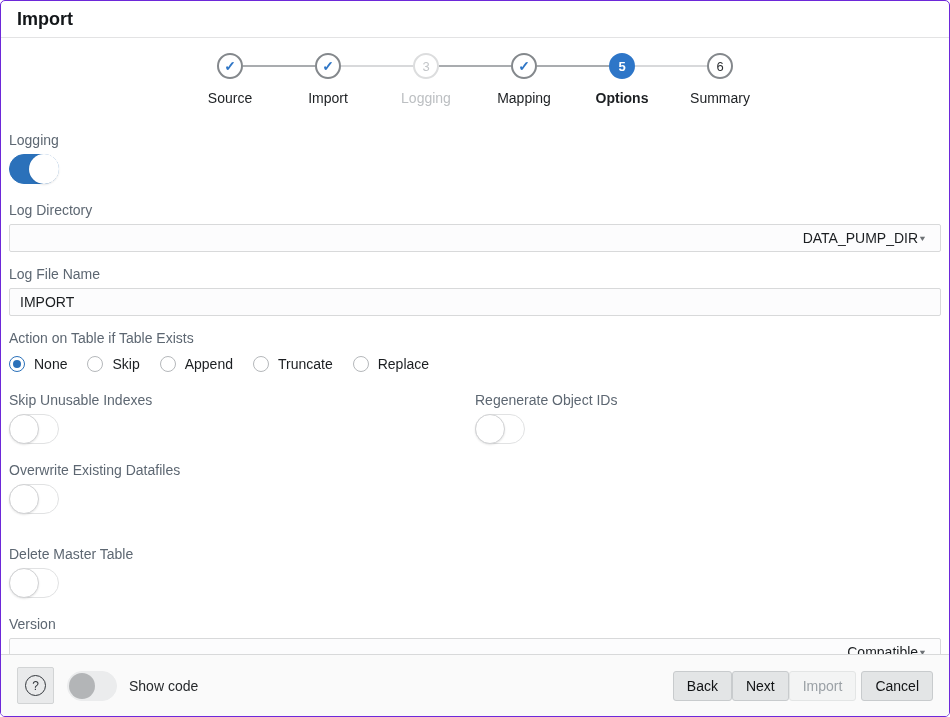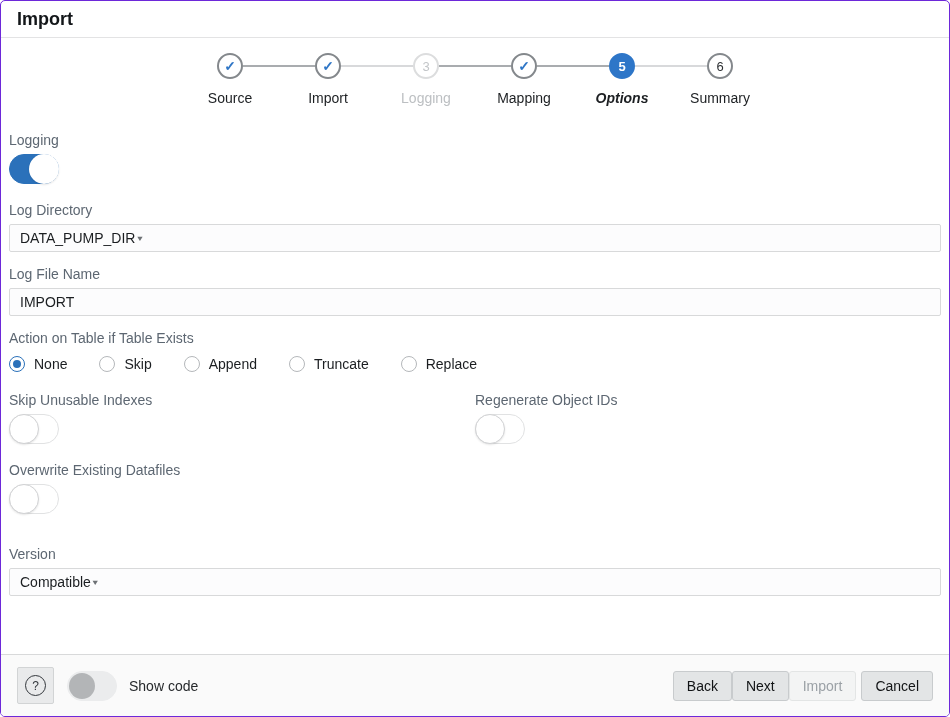"Options" .step.active .step-label { font-style: italic -> none }
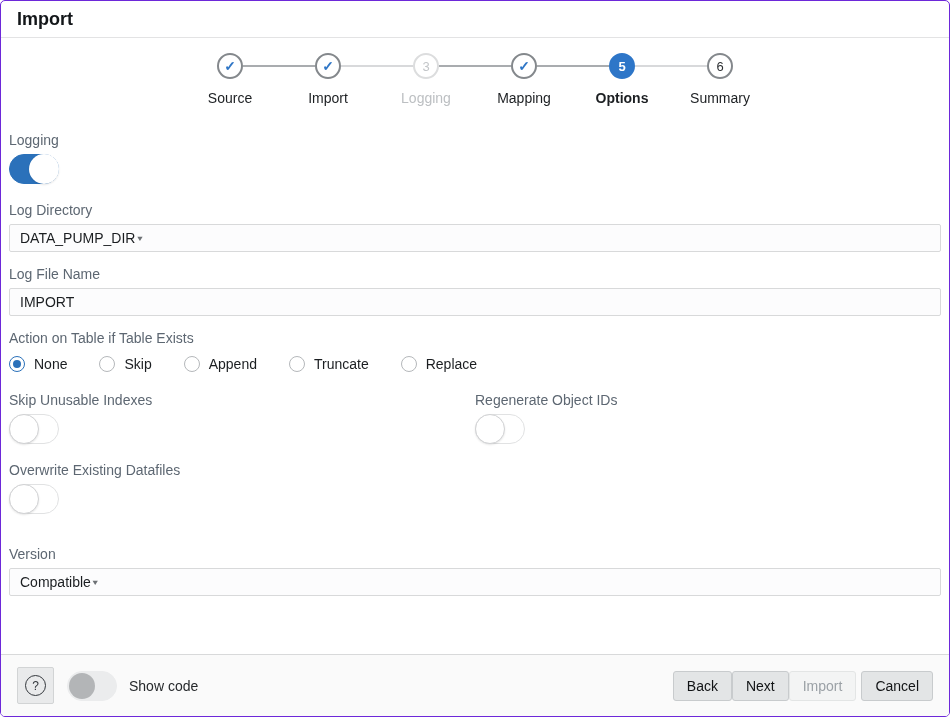"DATA_PUMP_DIR" .select { justify-content: flex-start -> flex-end }
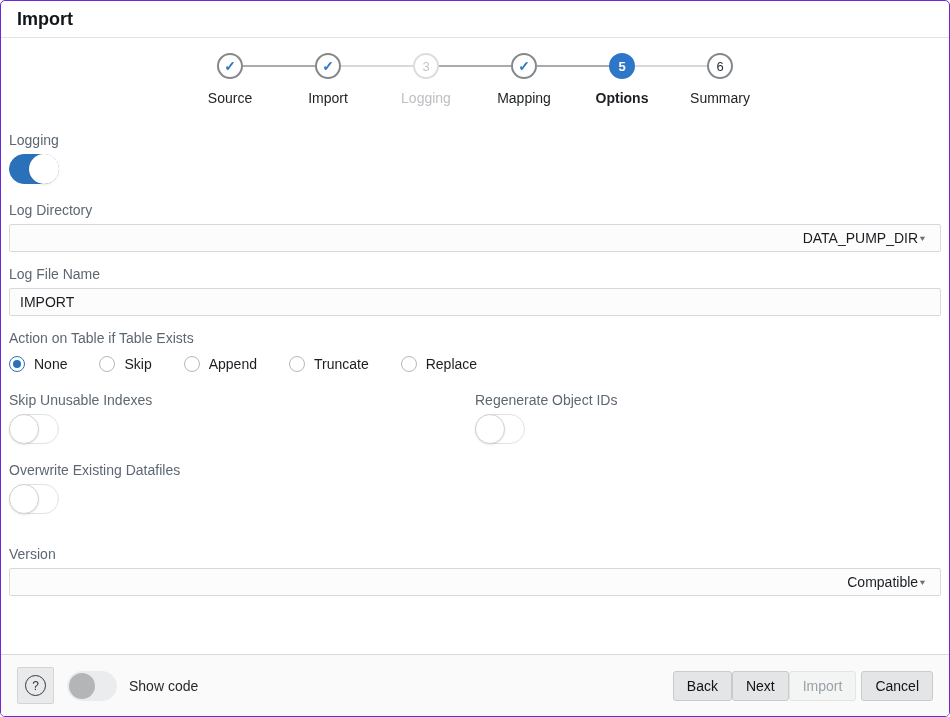"None" .radio-row { gap: 32px -> 20px }
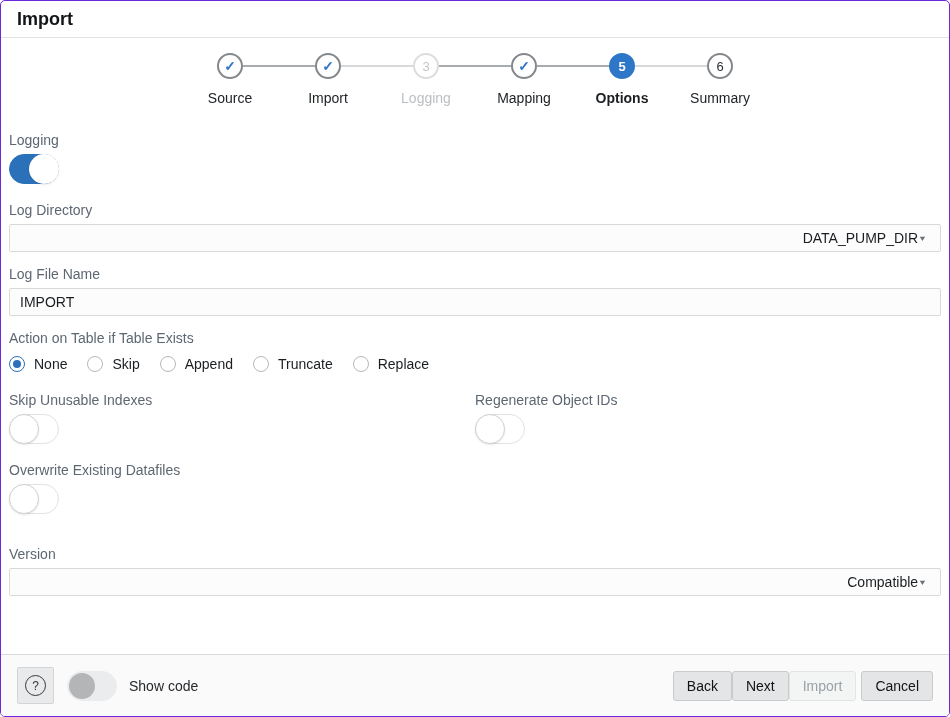"Delete Master Table" div.field { html: none -> <div> <span>Delete Master Table</span> <span><span></span></span> </div> }
